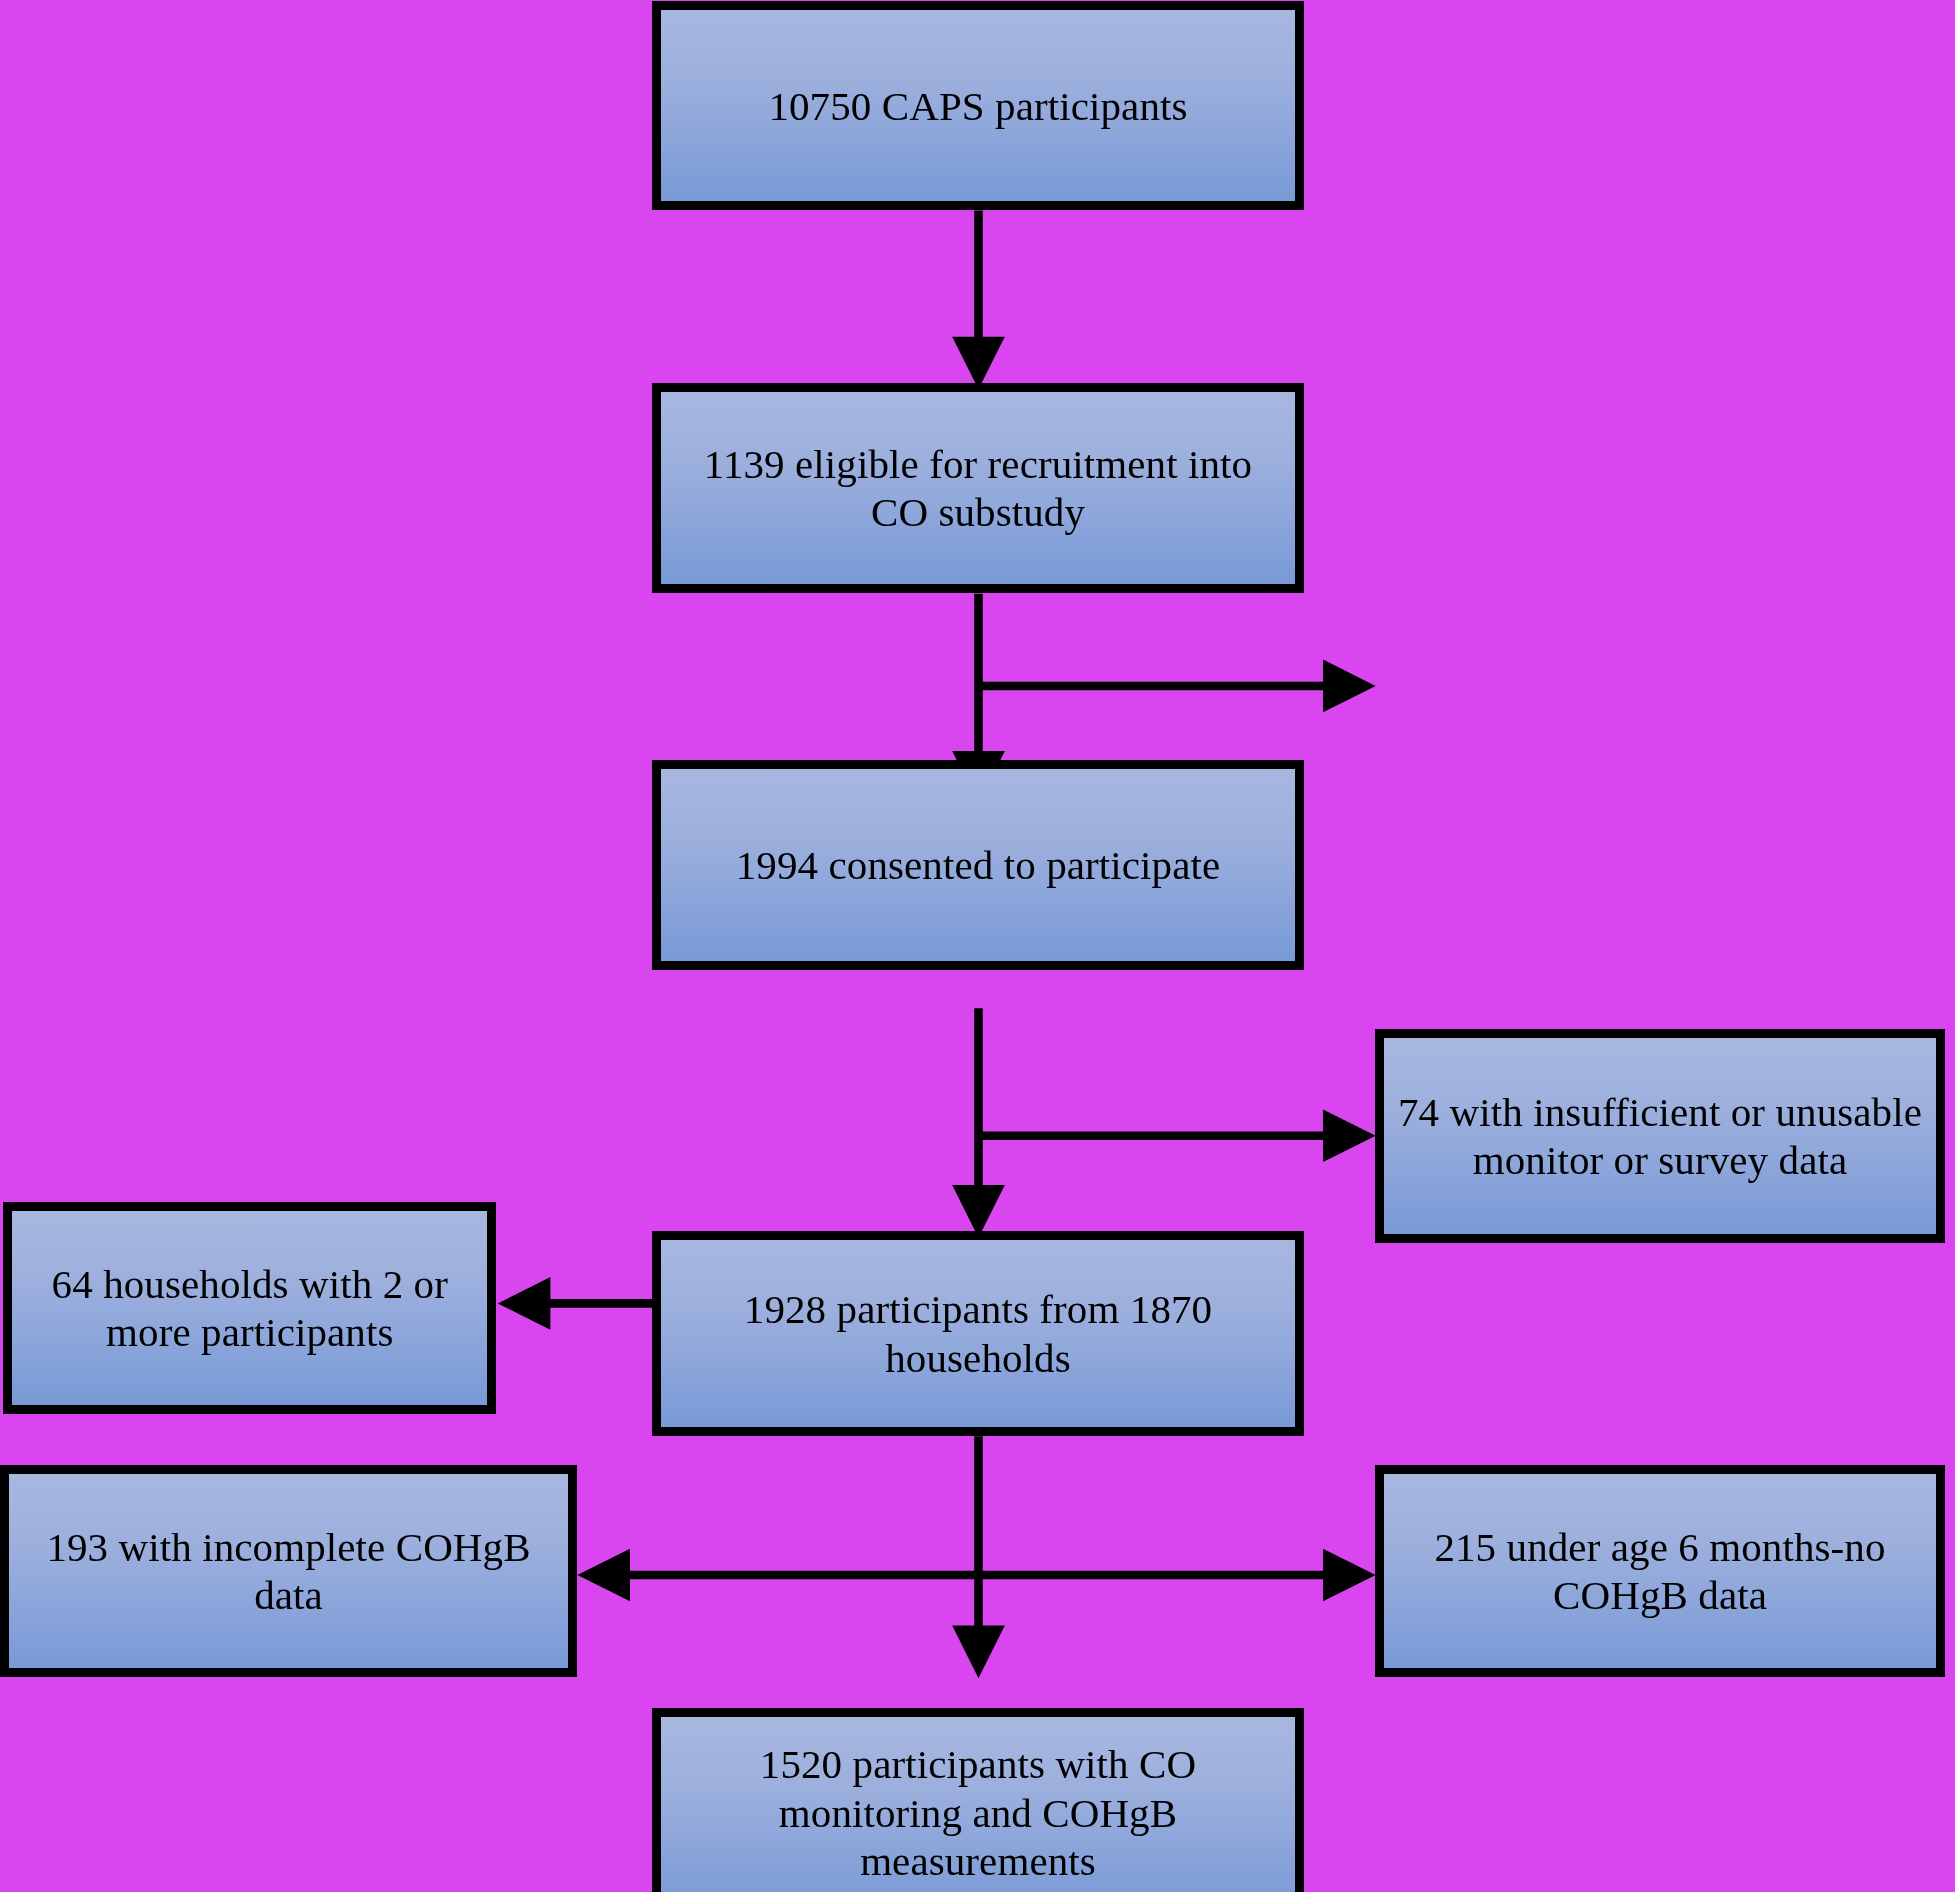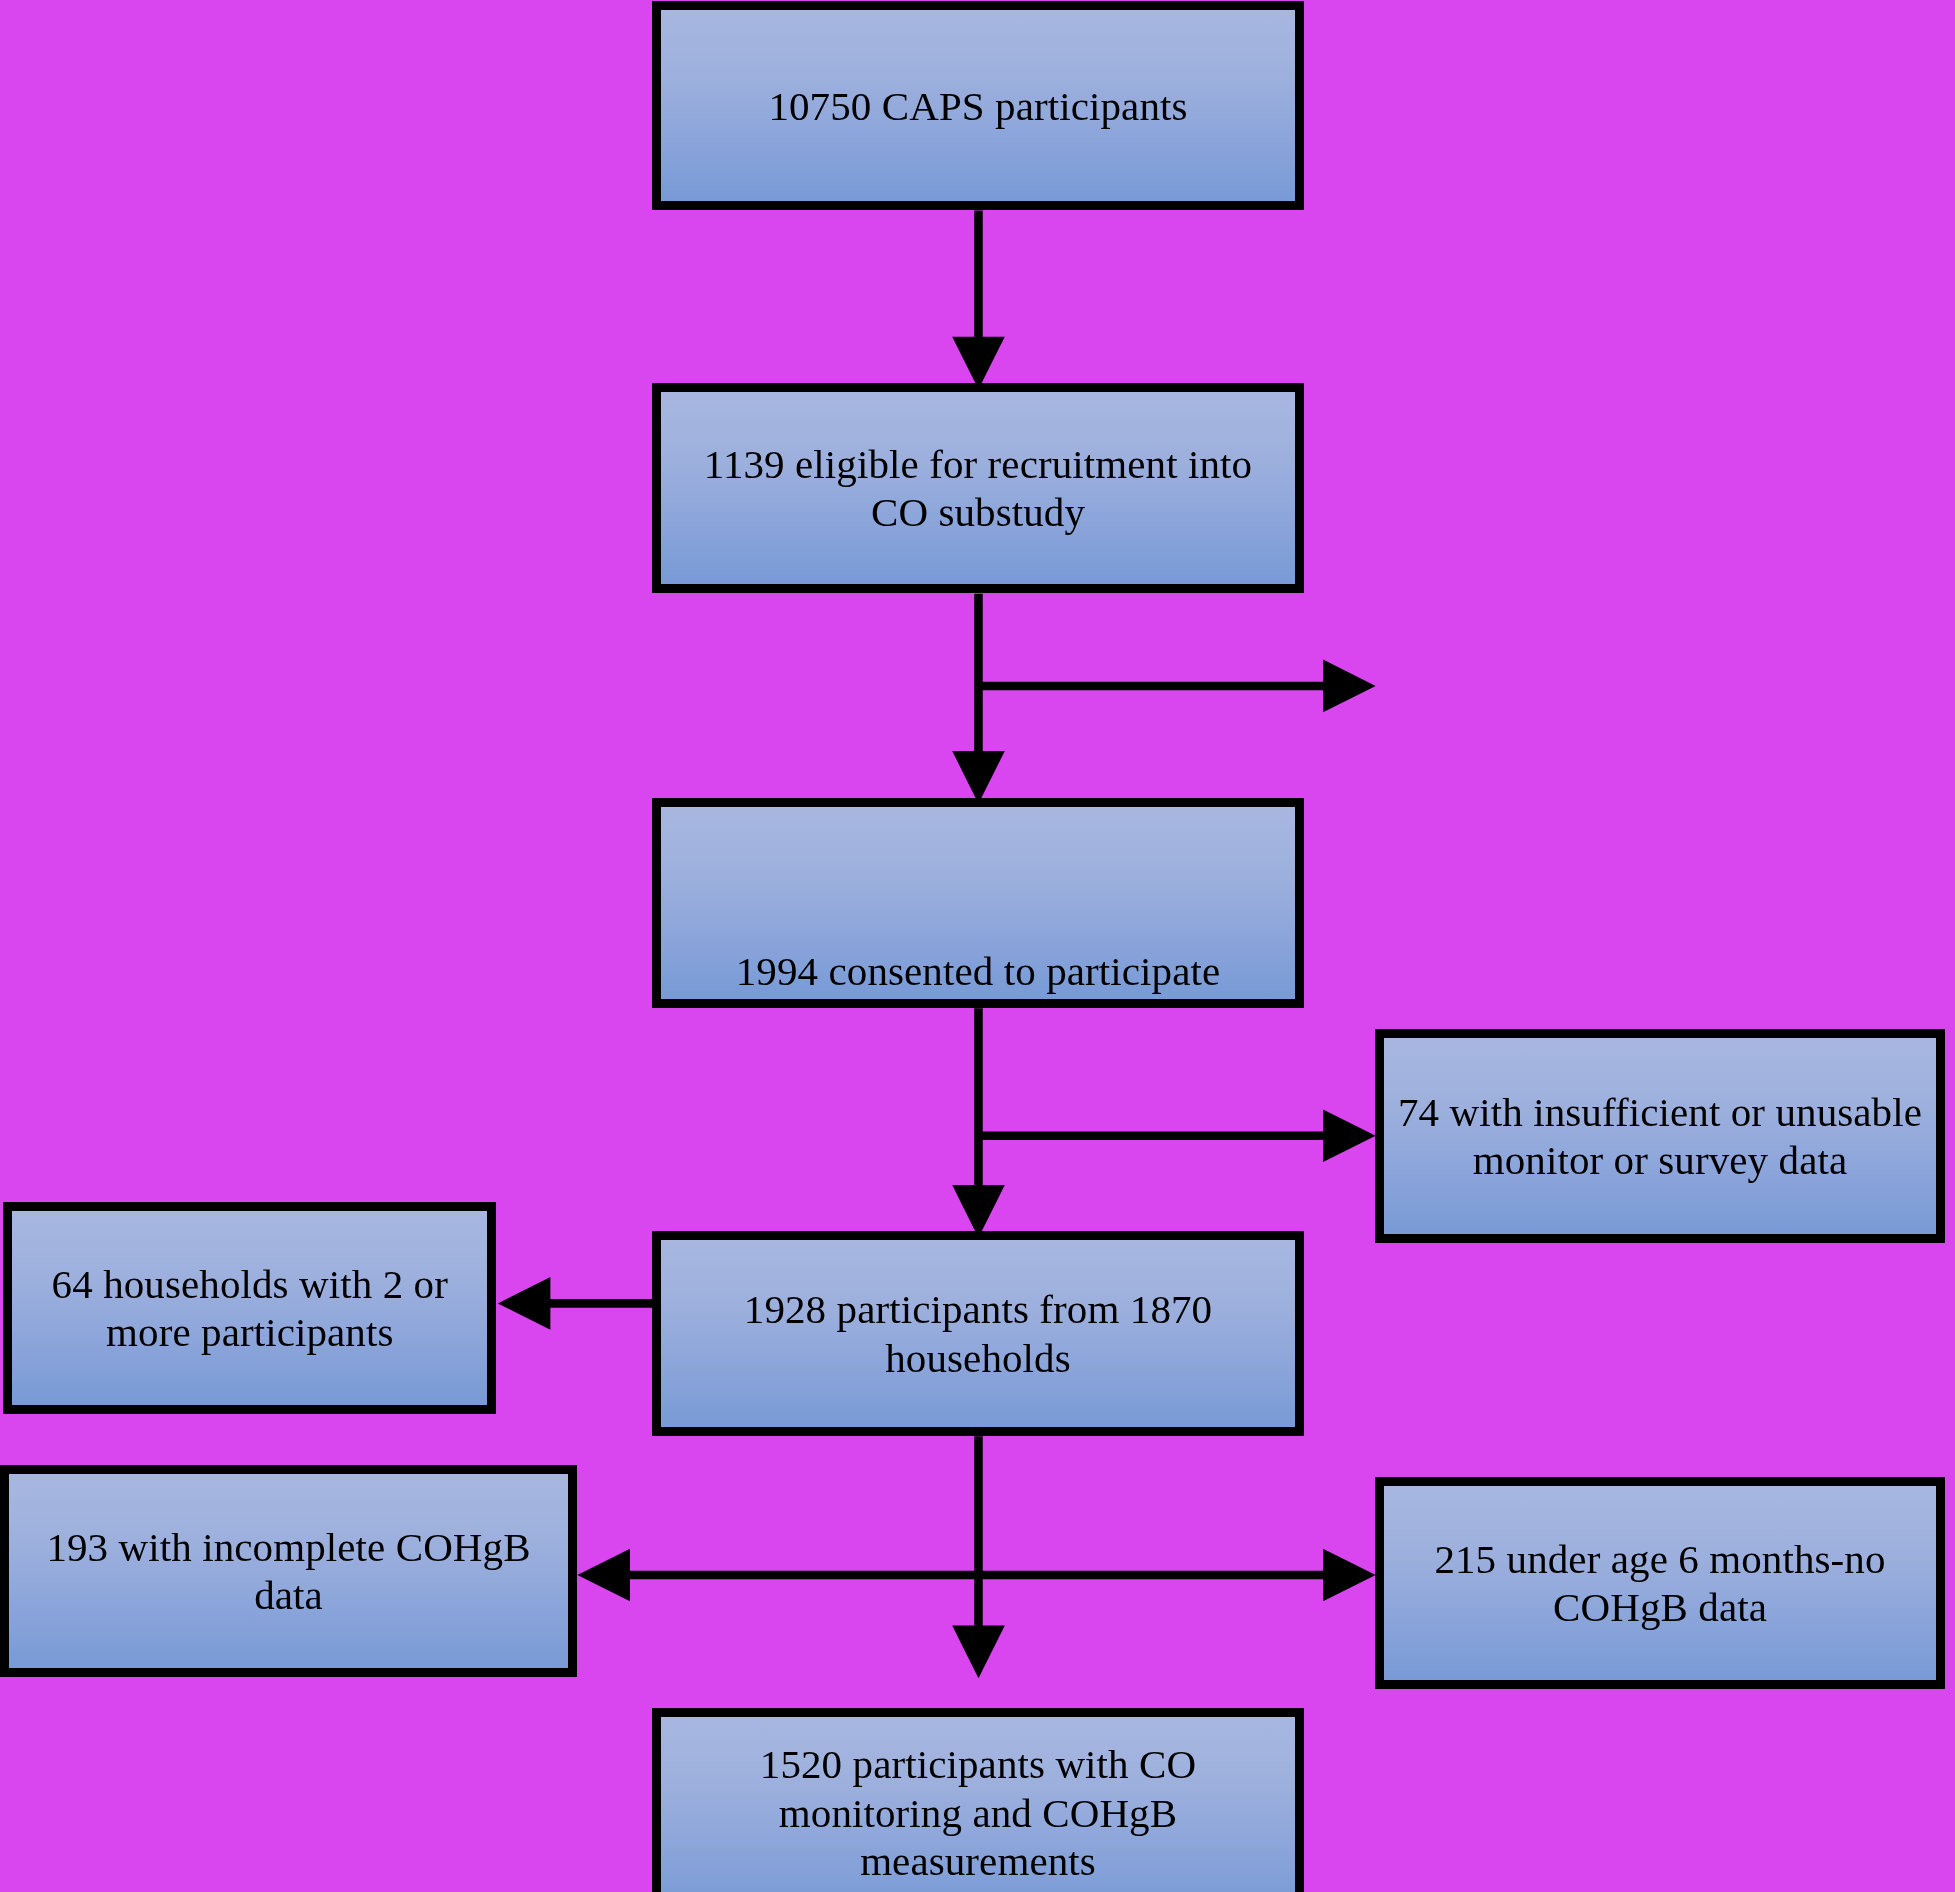"1994 consented to participate" #node-consented { align-items: flex-end -> none; top: 798px -> 760px }
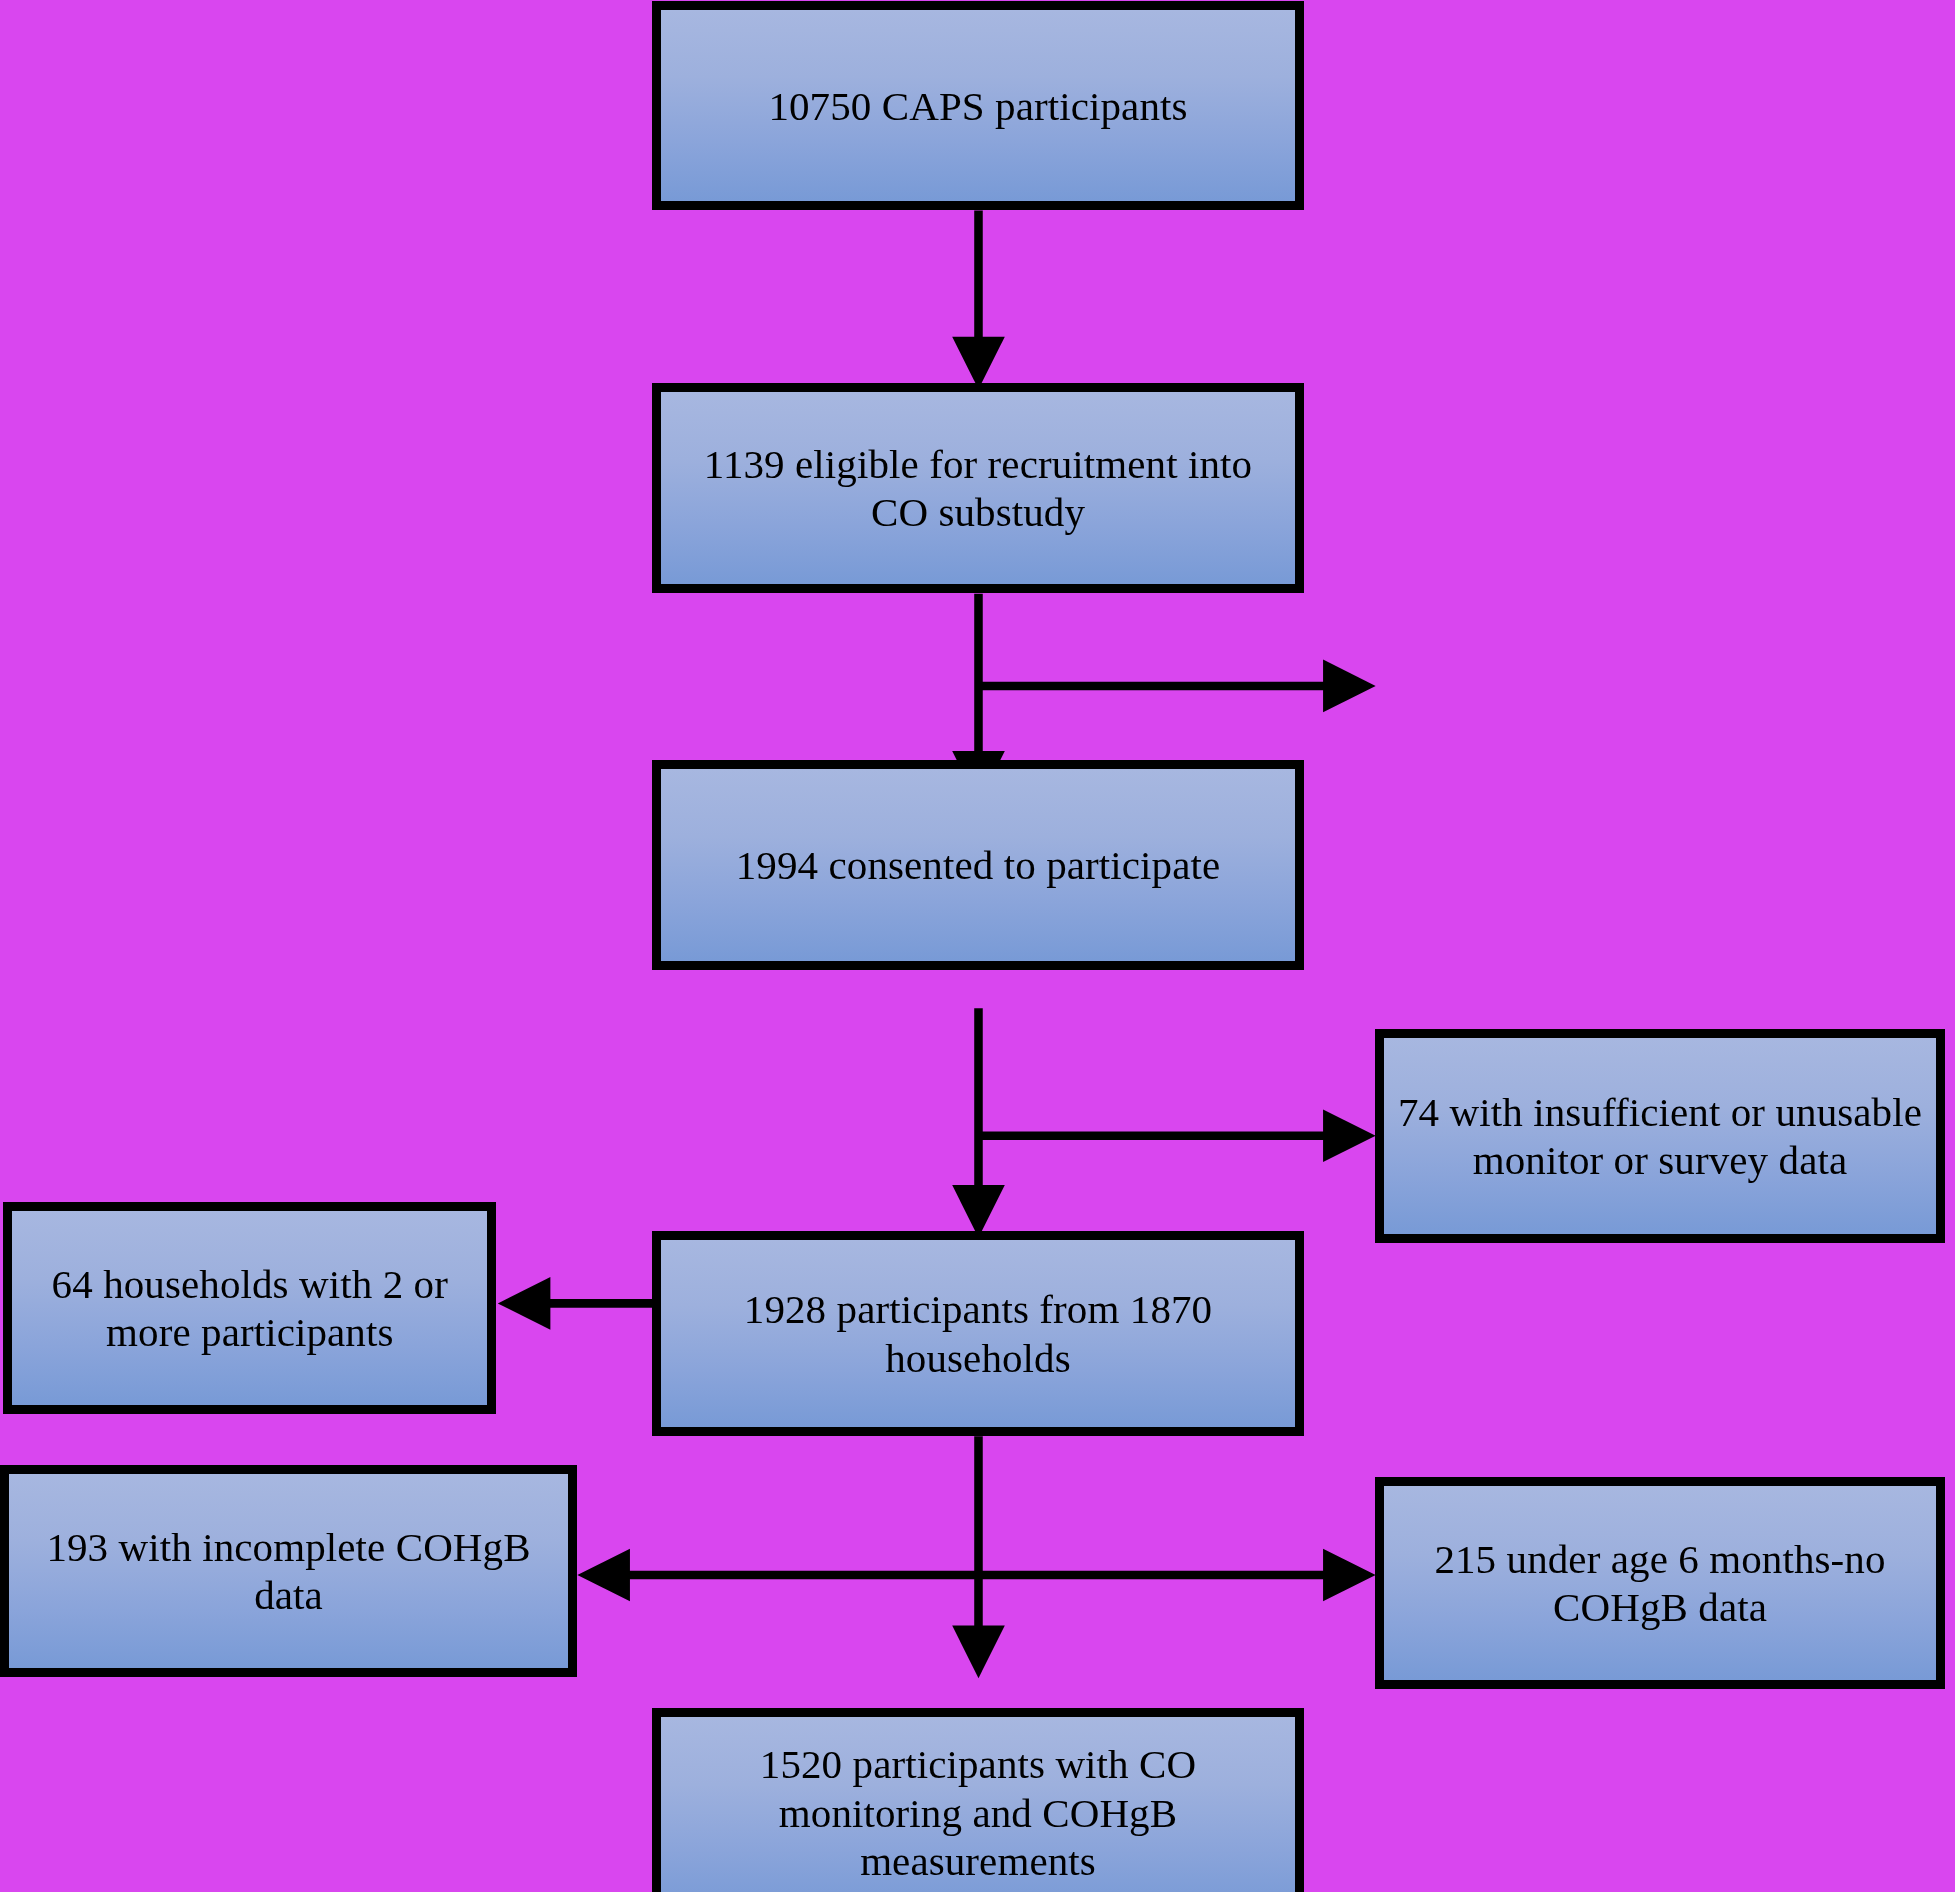"215 under age 6 months-no" #node-underage { margin-top: 12px -> none }
